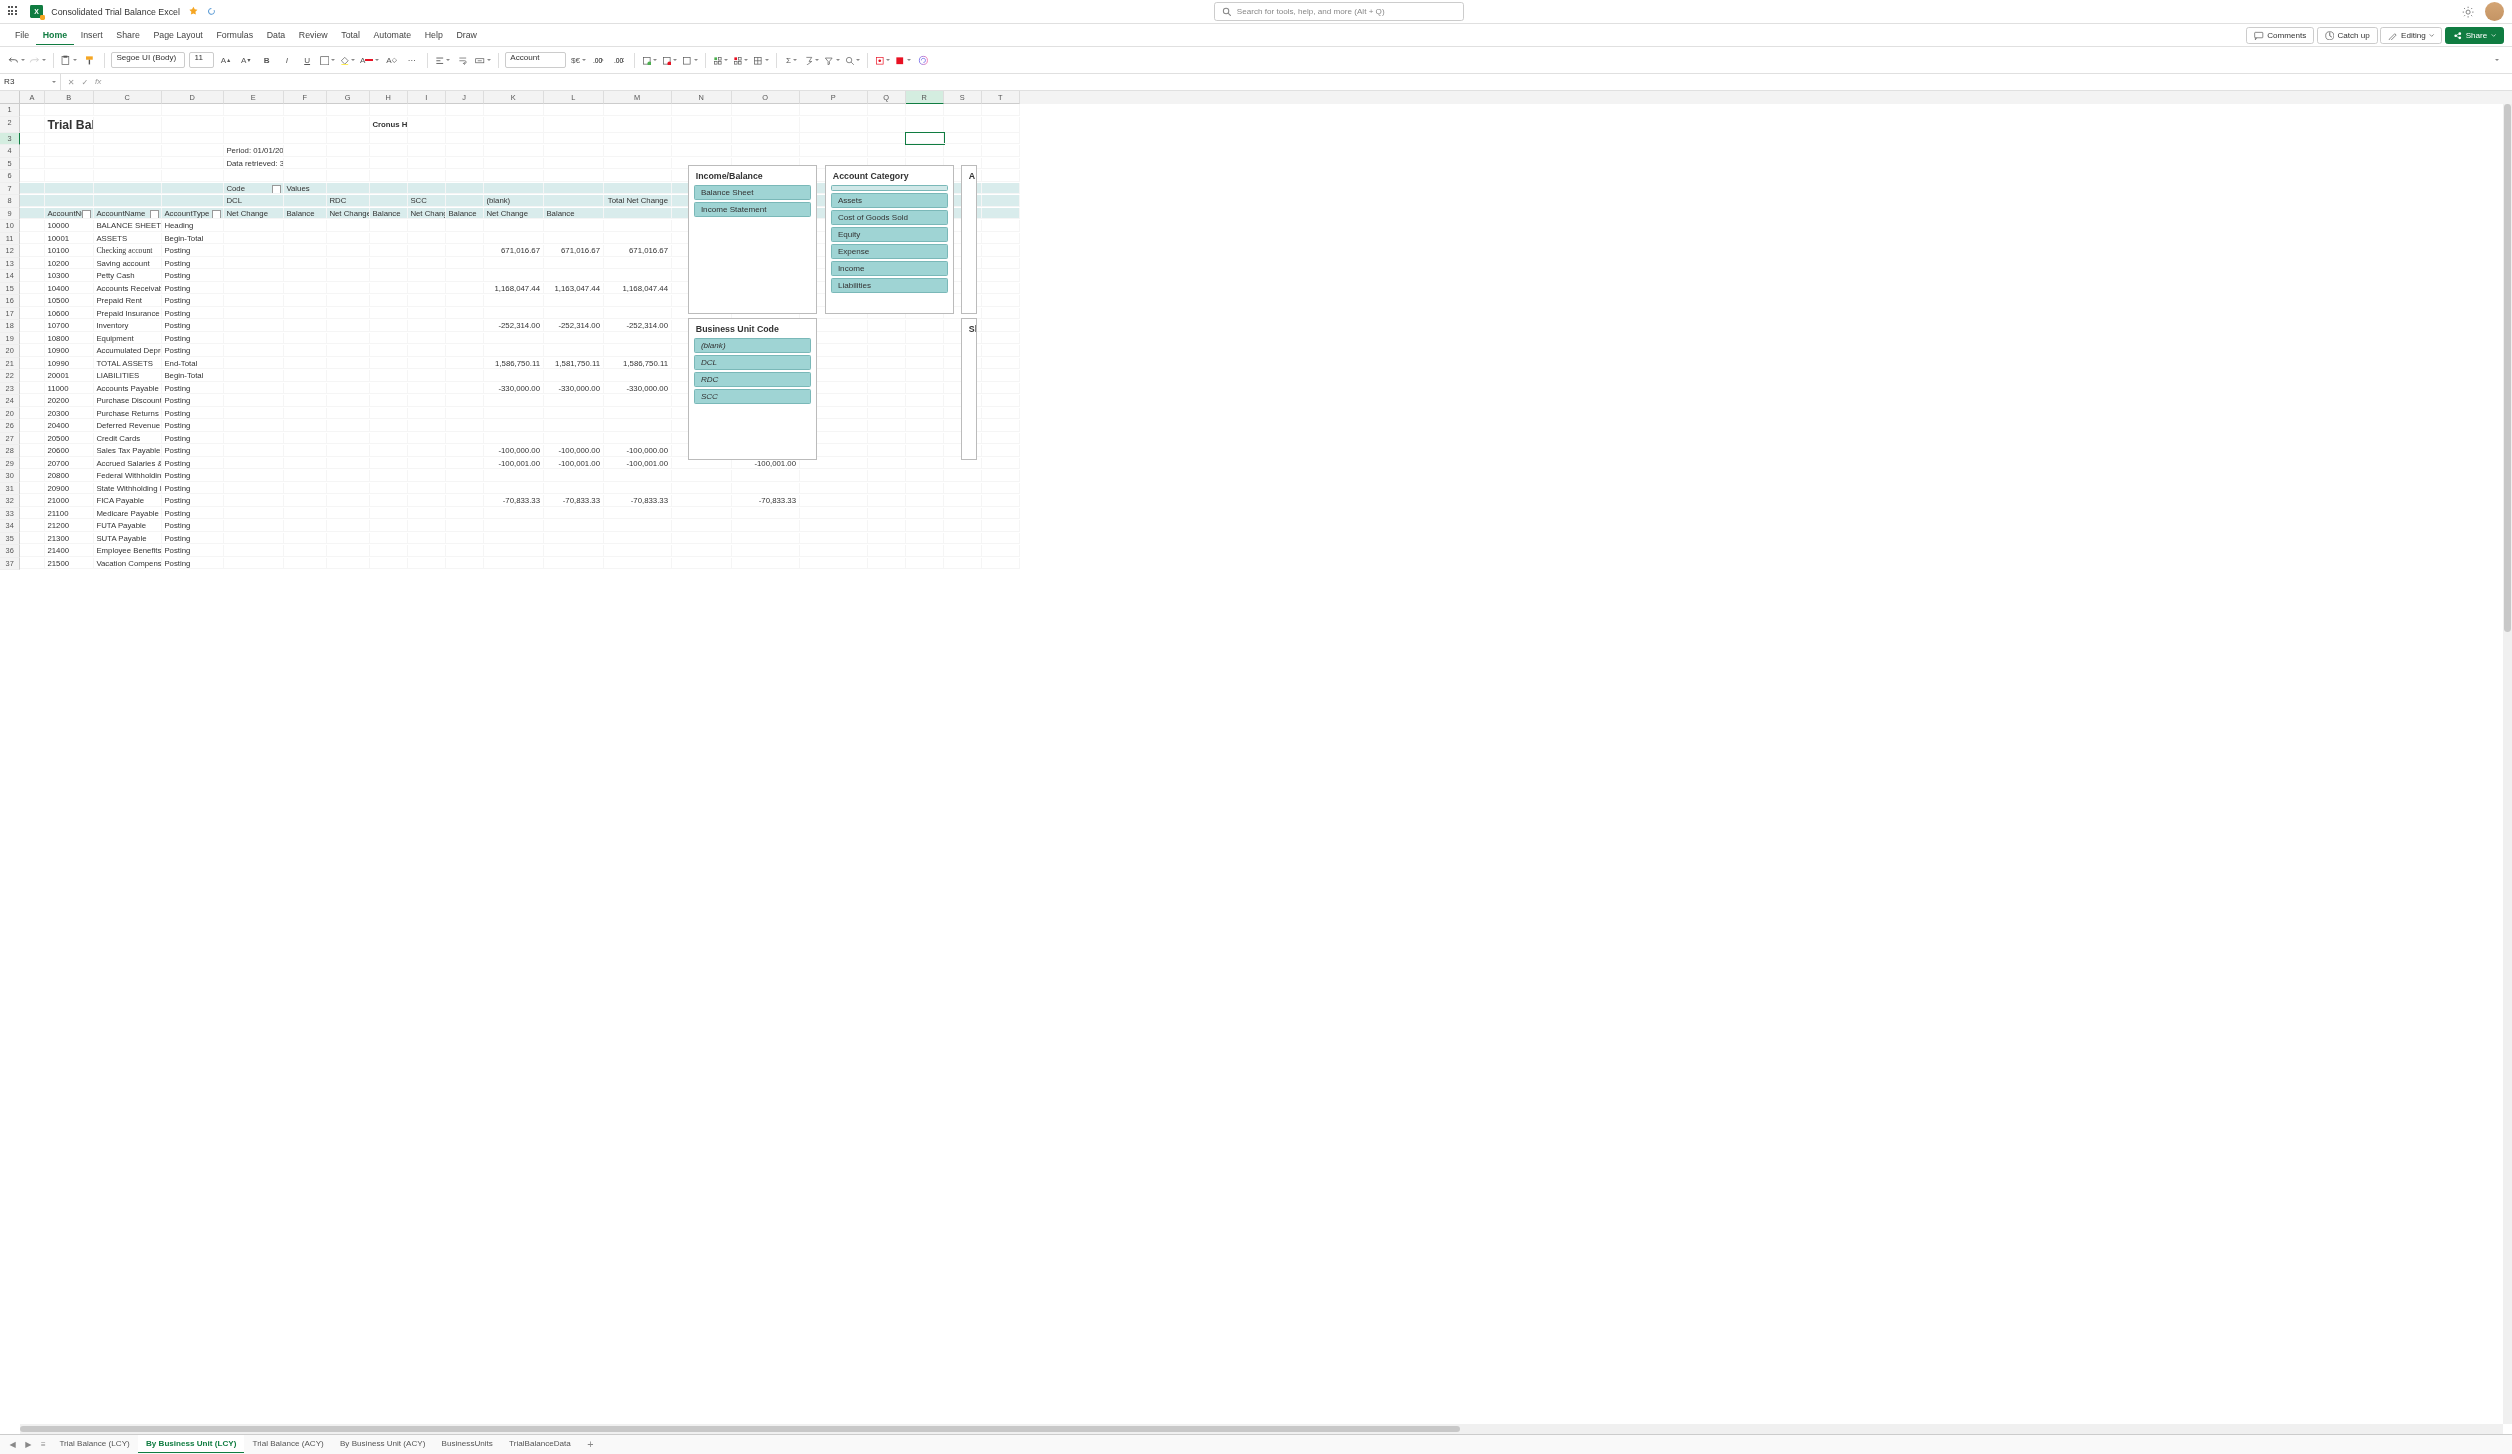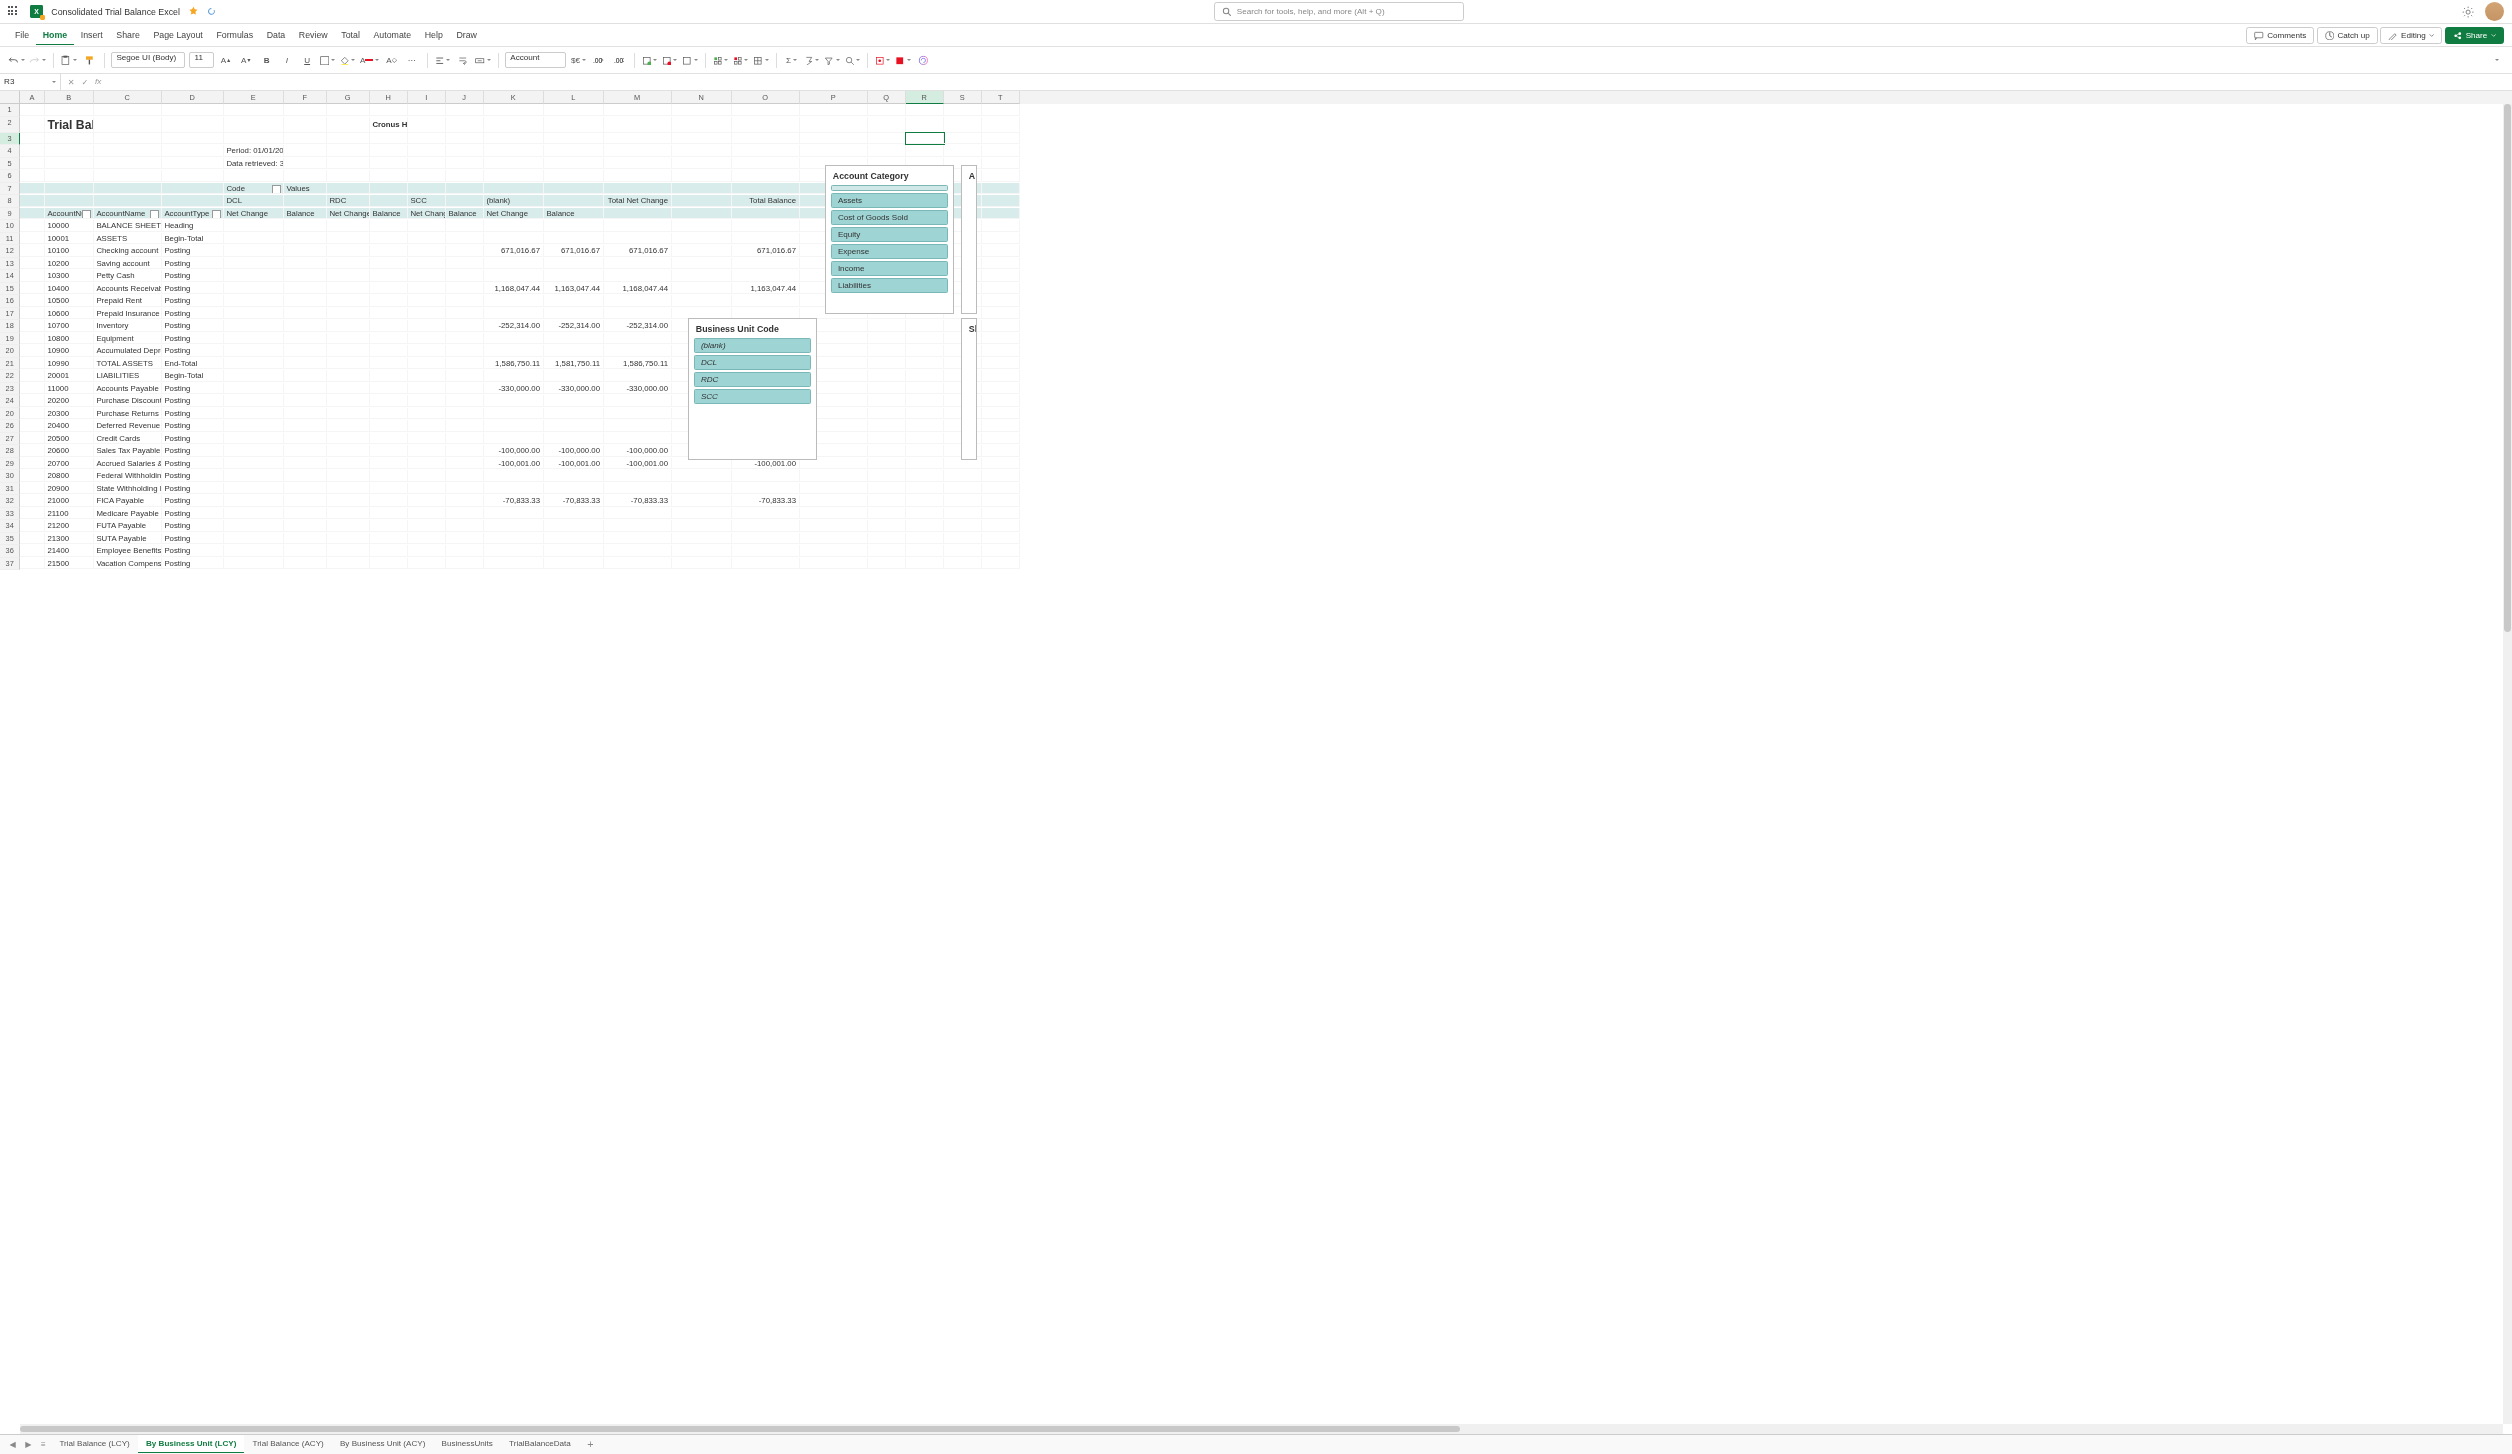"Income/Balance" div.slicer { html: none -> <div> <div>Income/Balance</div> <div>Balance Sheet</div> <div>Income Statement</div> </div> }
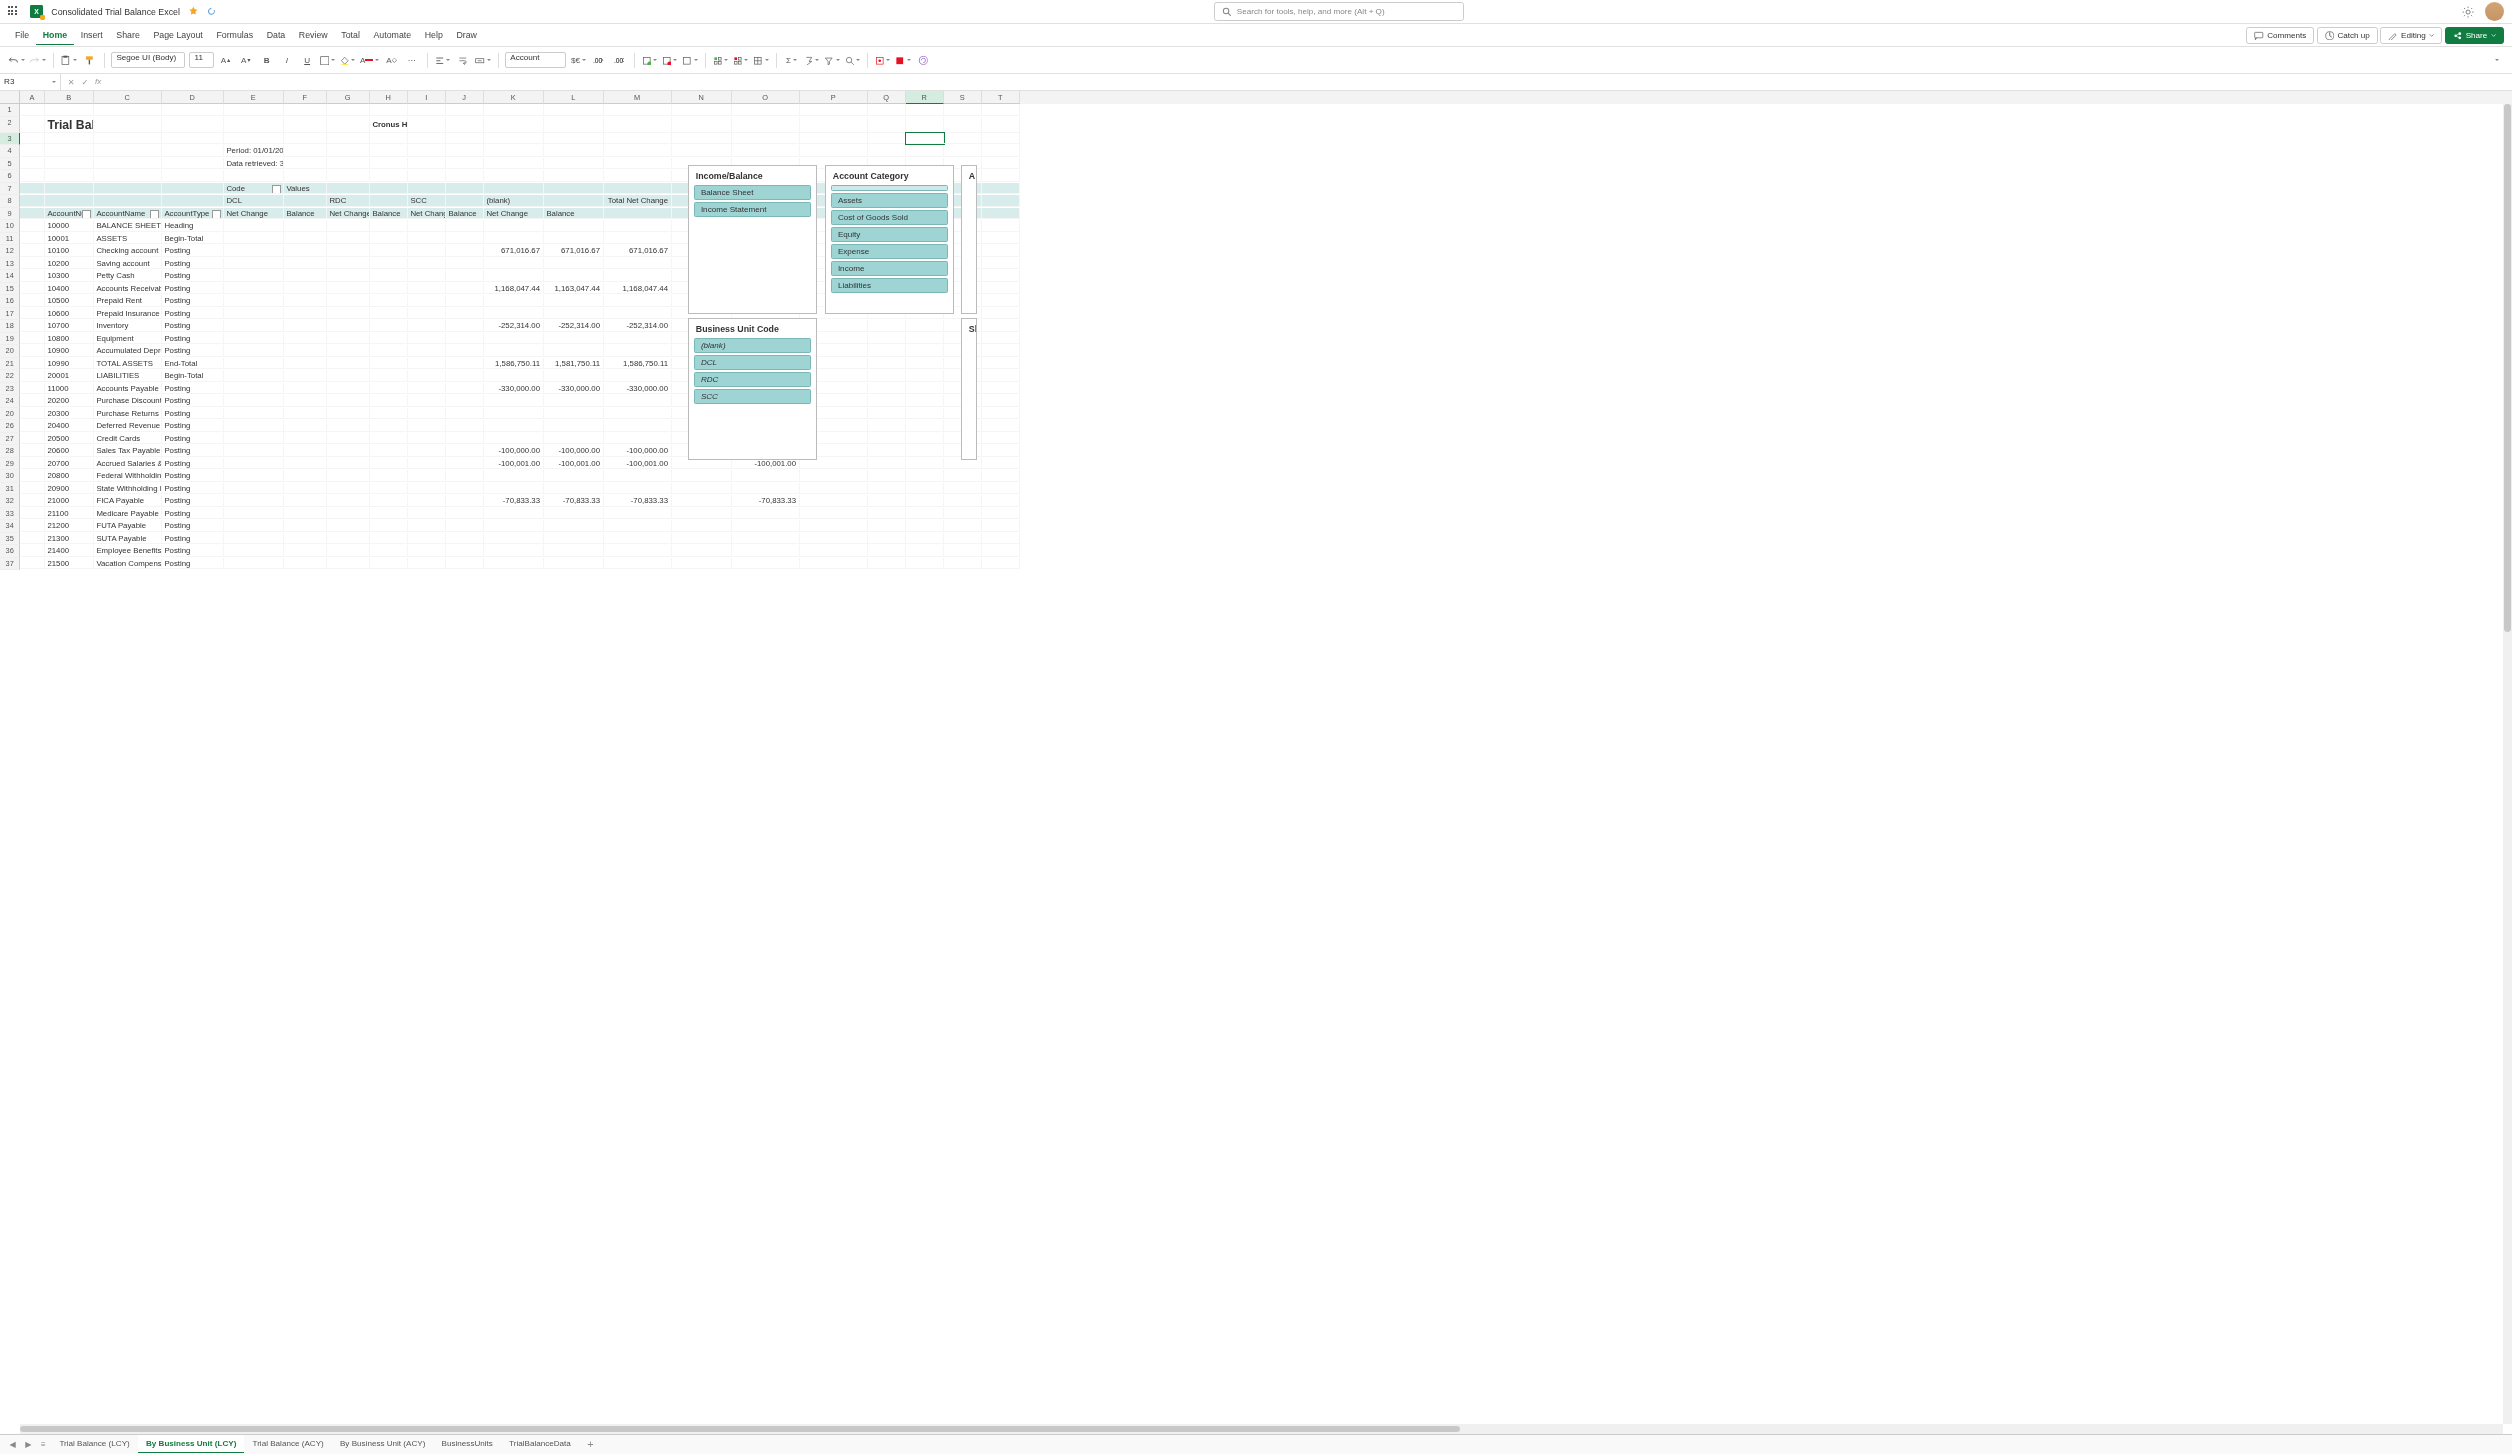"Checking account" div.cell { font-family: none -> Liberation Serif, serif }
